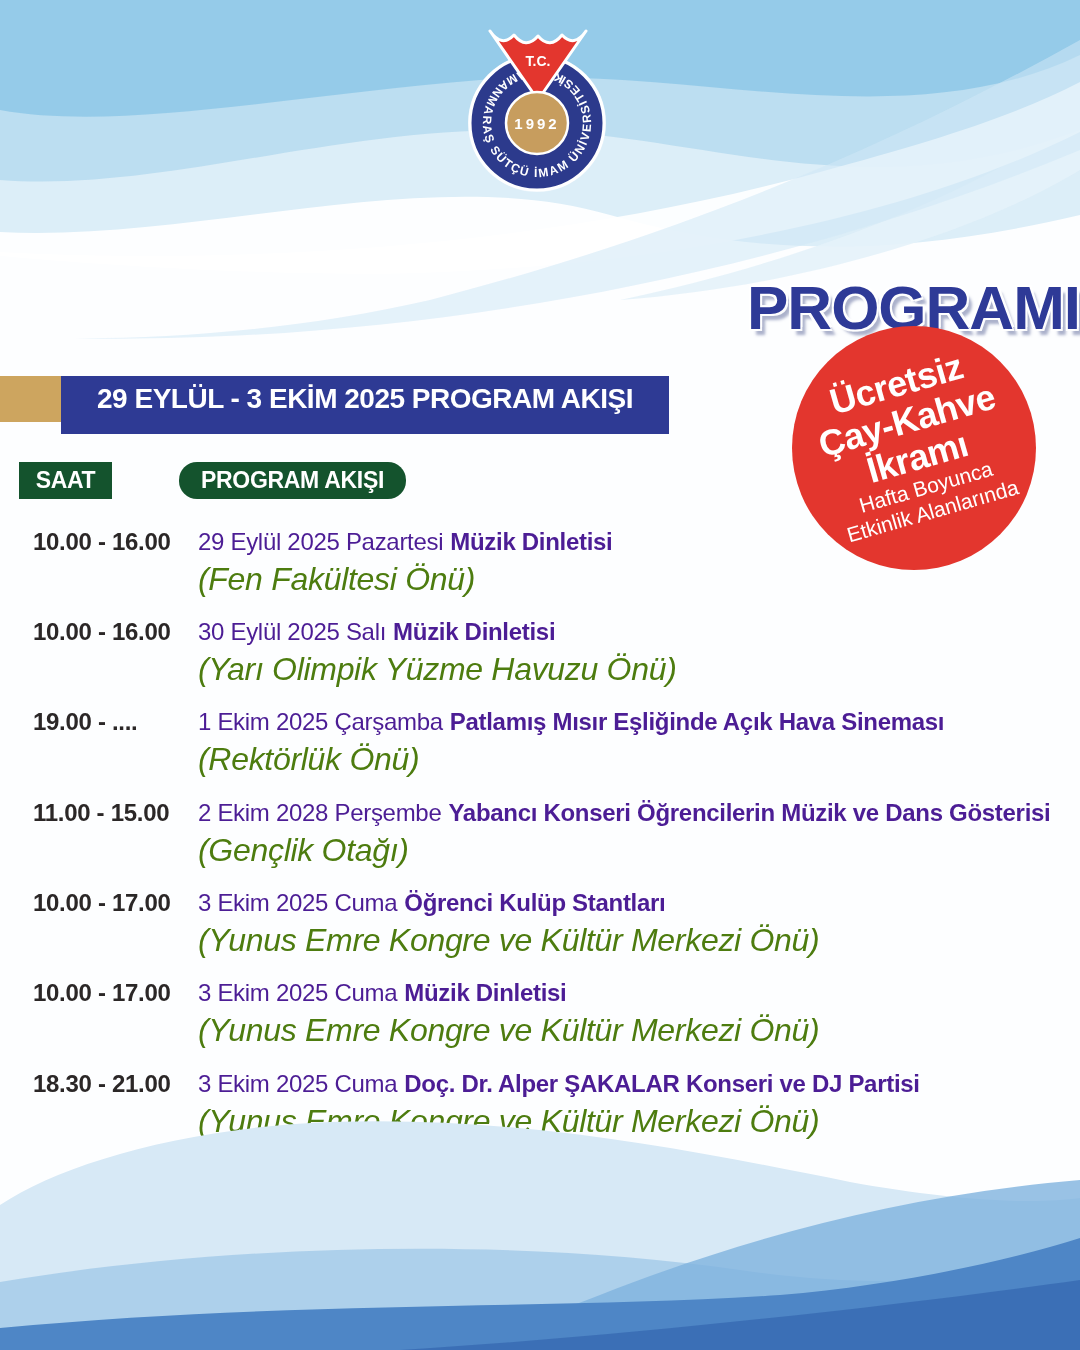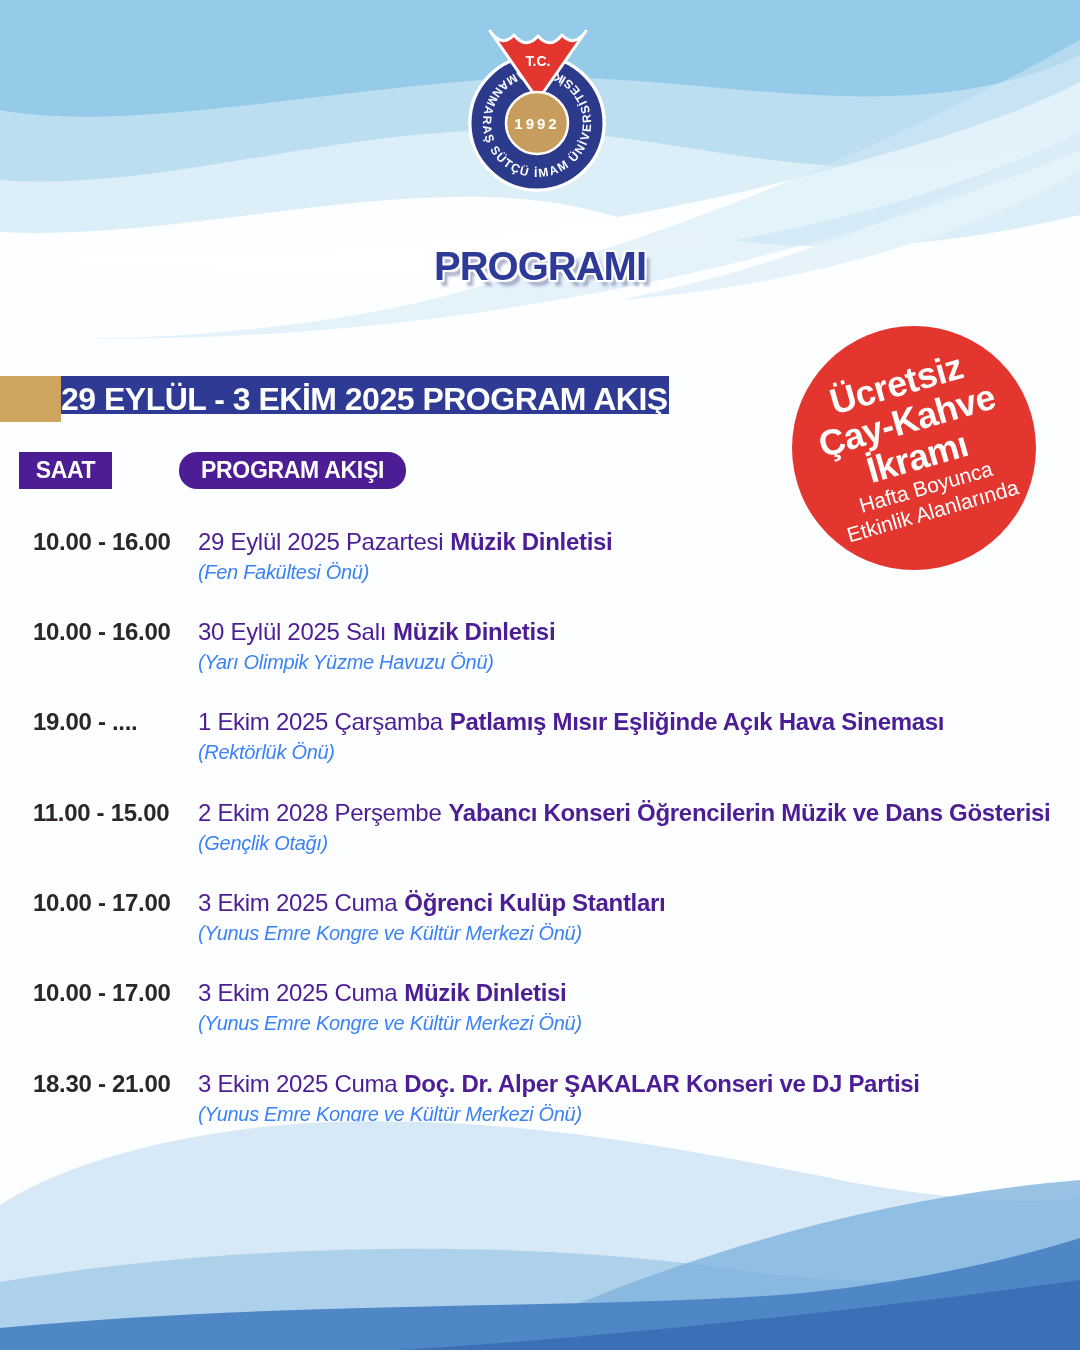"PROGRAMI" .title-2 { font-size: 40px -> 62px; text-align: none -> right; top: 244px -> 272px }
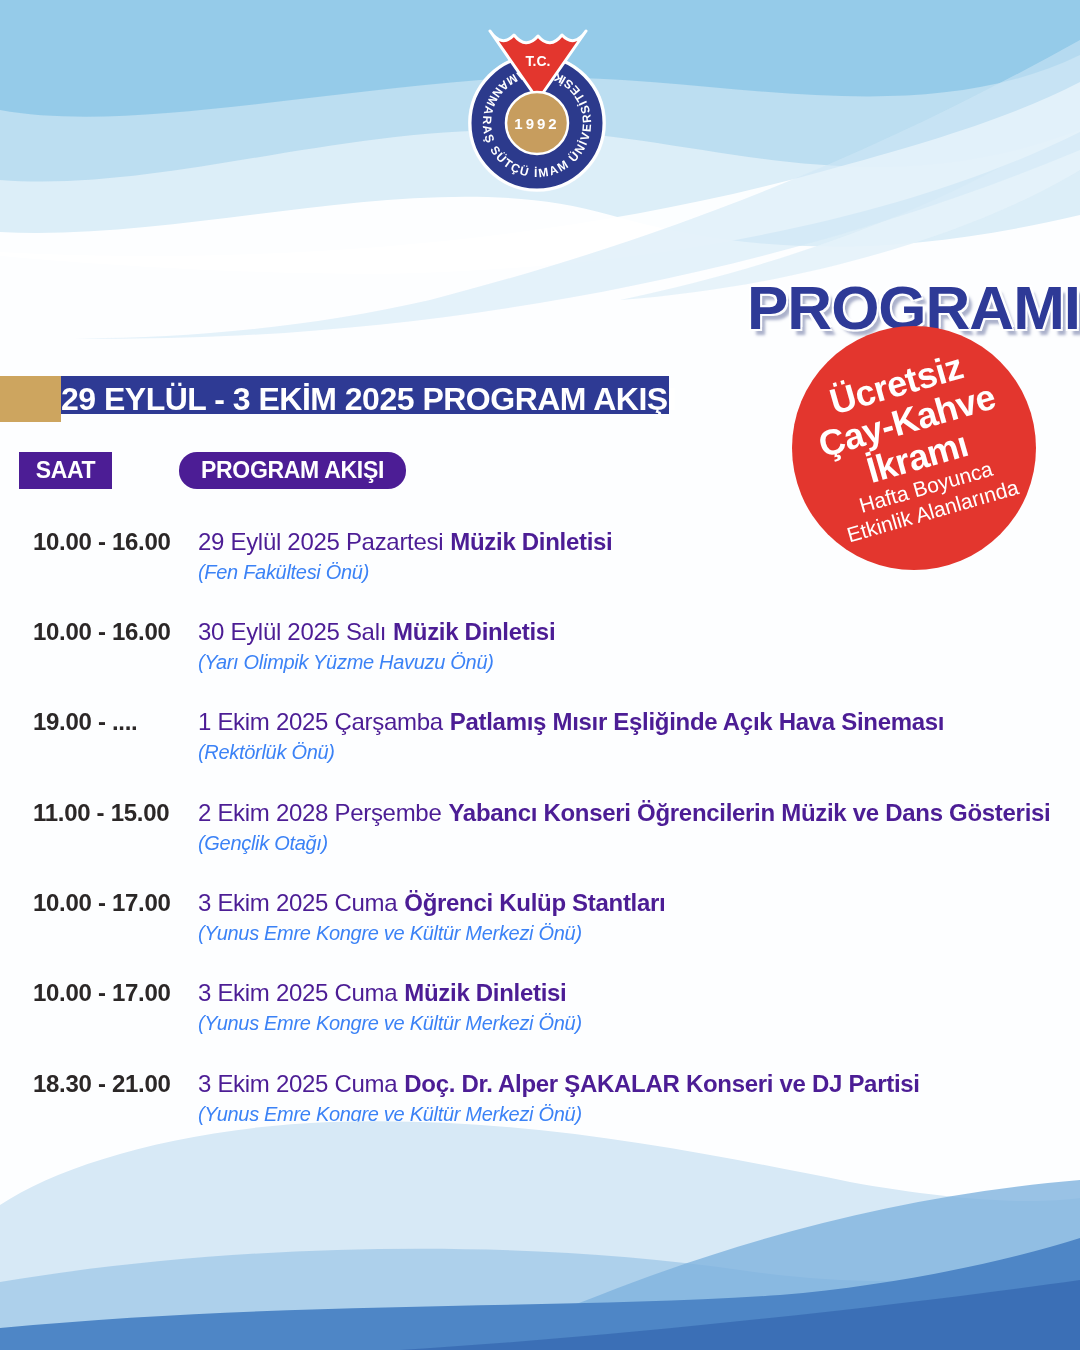"29 EYLÜL - 3 EKİM" .band { font-size: 32px -> 28px; height: 38px -> 58px }
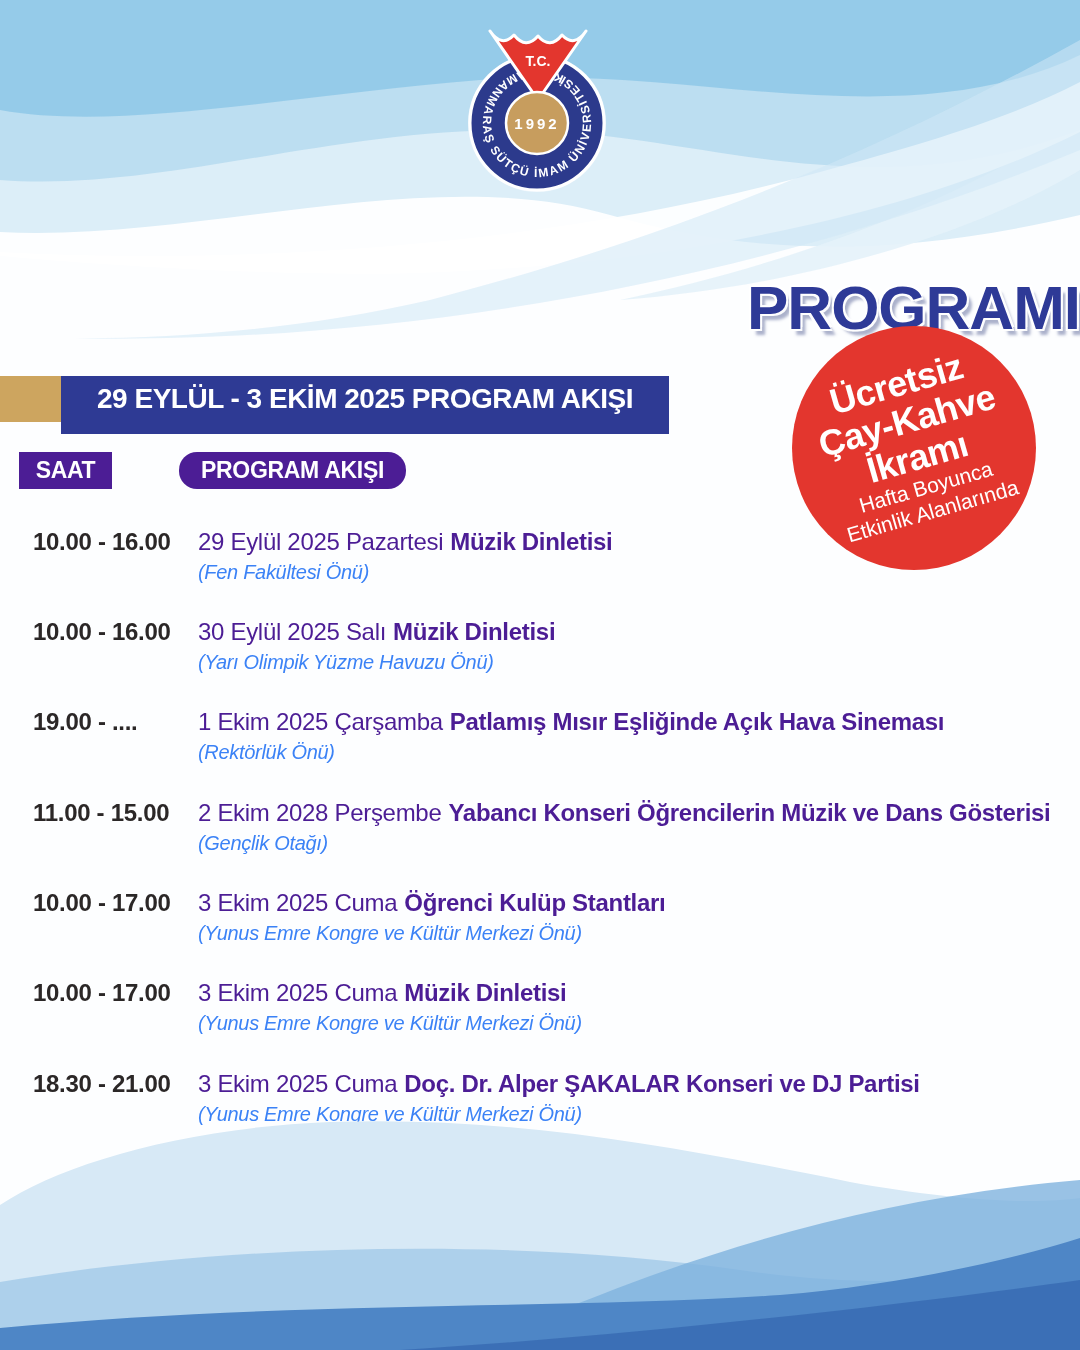"SAAT" .hdr-box { background: #4c1d95 -> #14532d; top: 452px -> 462px }
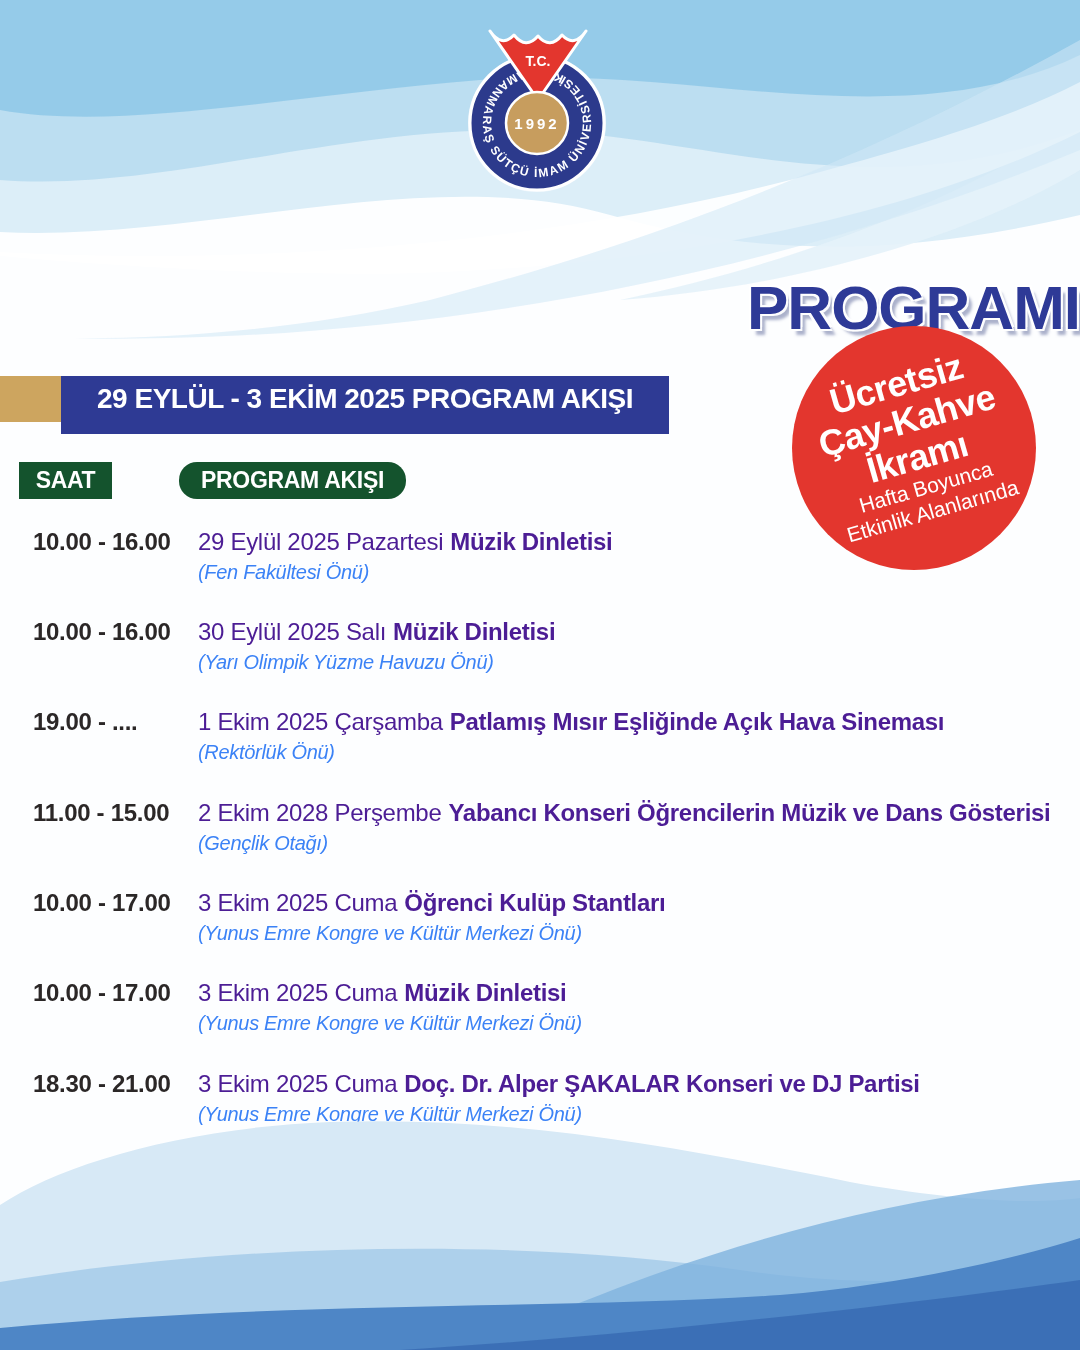"(Fen Fakültesi Önü)" .row-loc { color: #3b82f6 -> #4d7c0f; font-size: 20px -> 32px }
